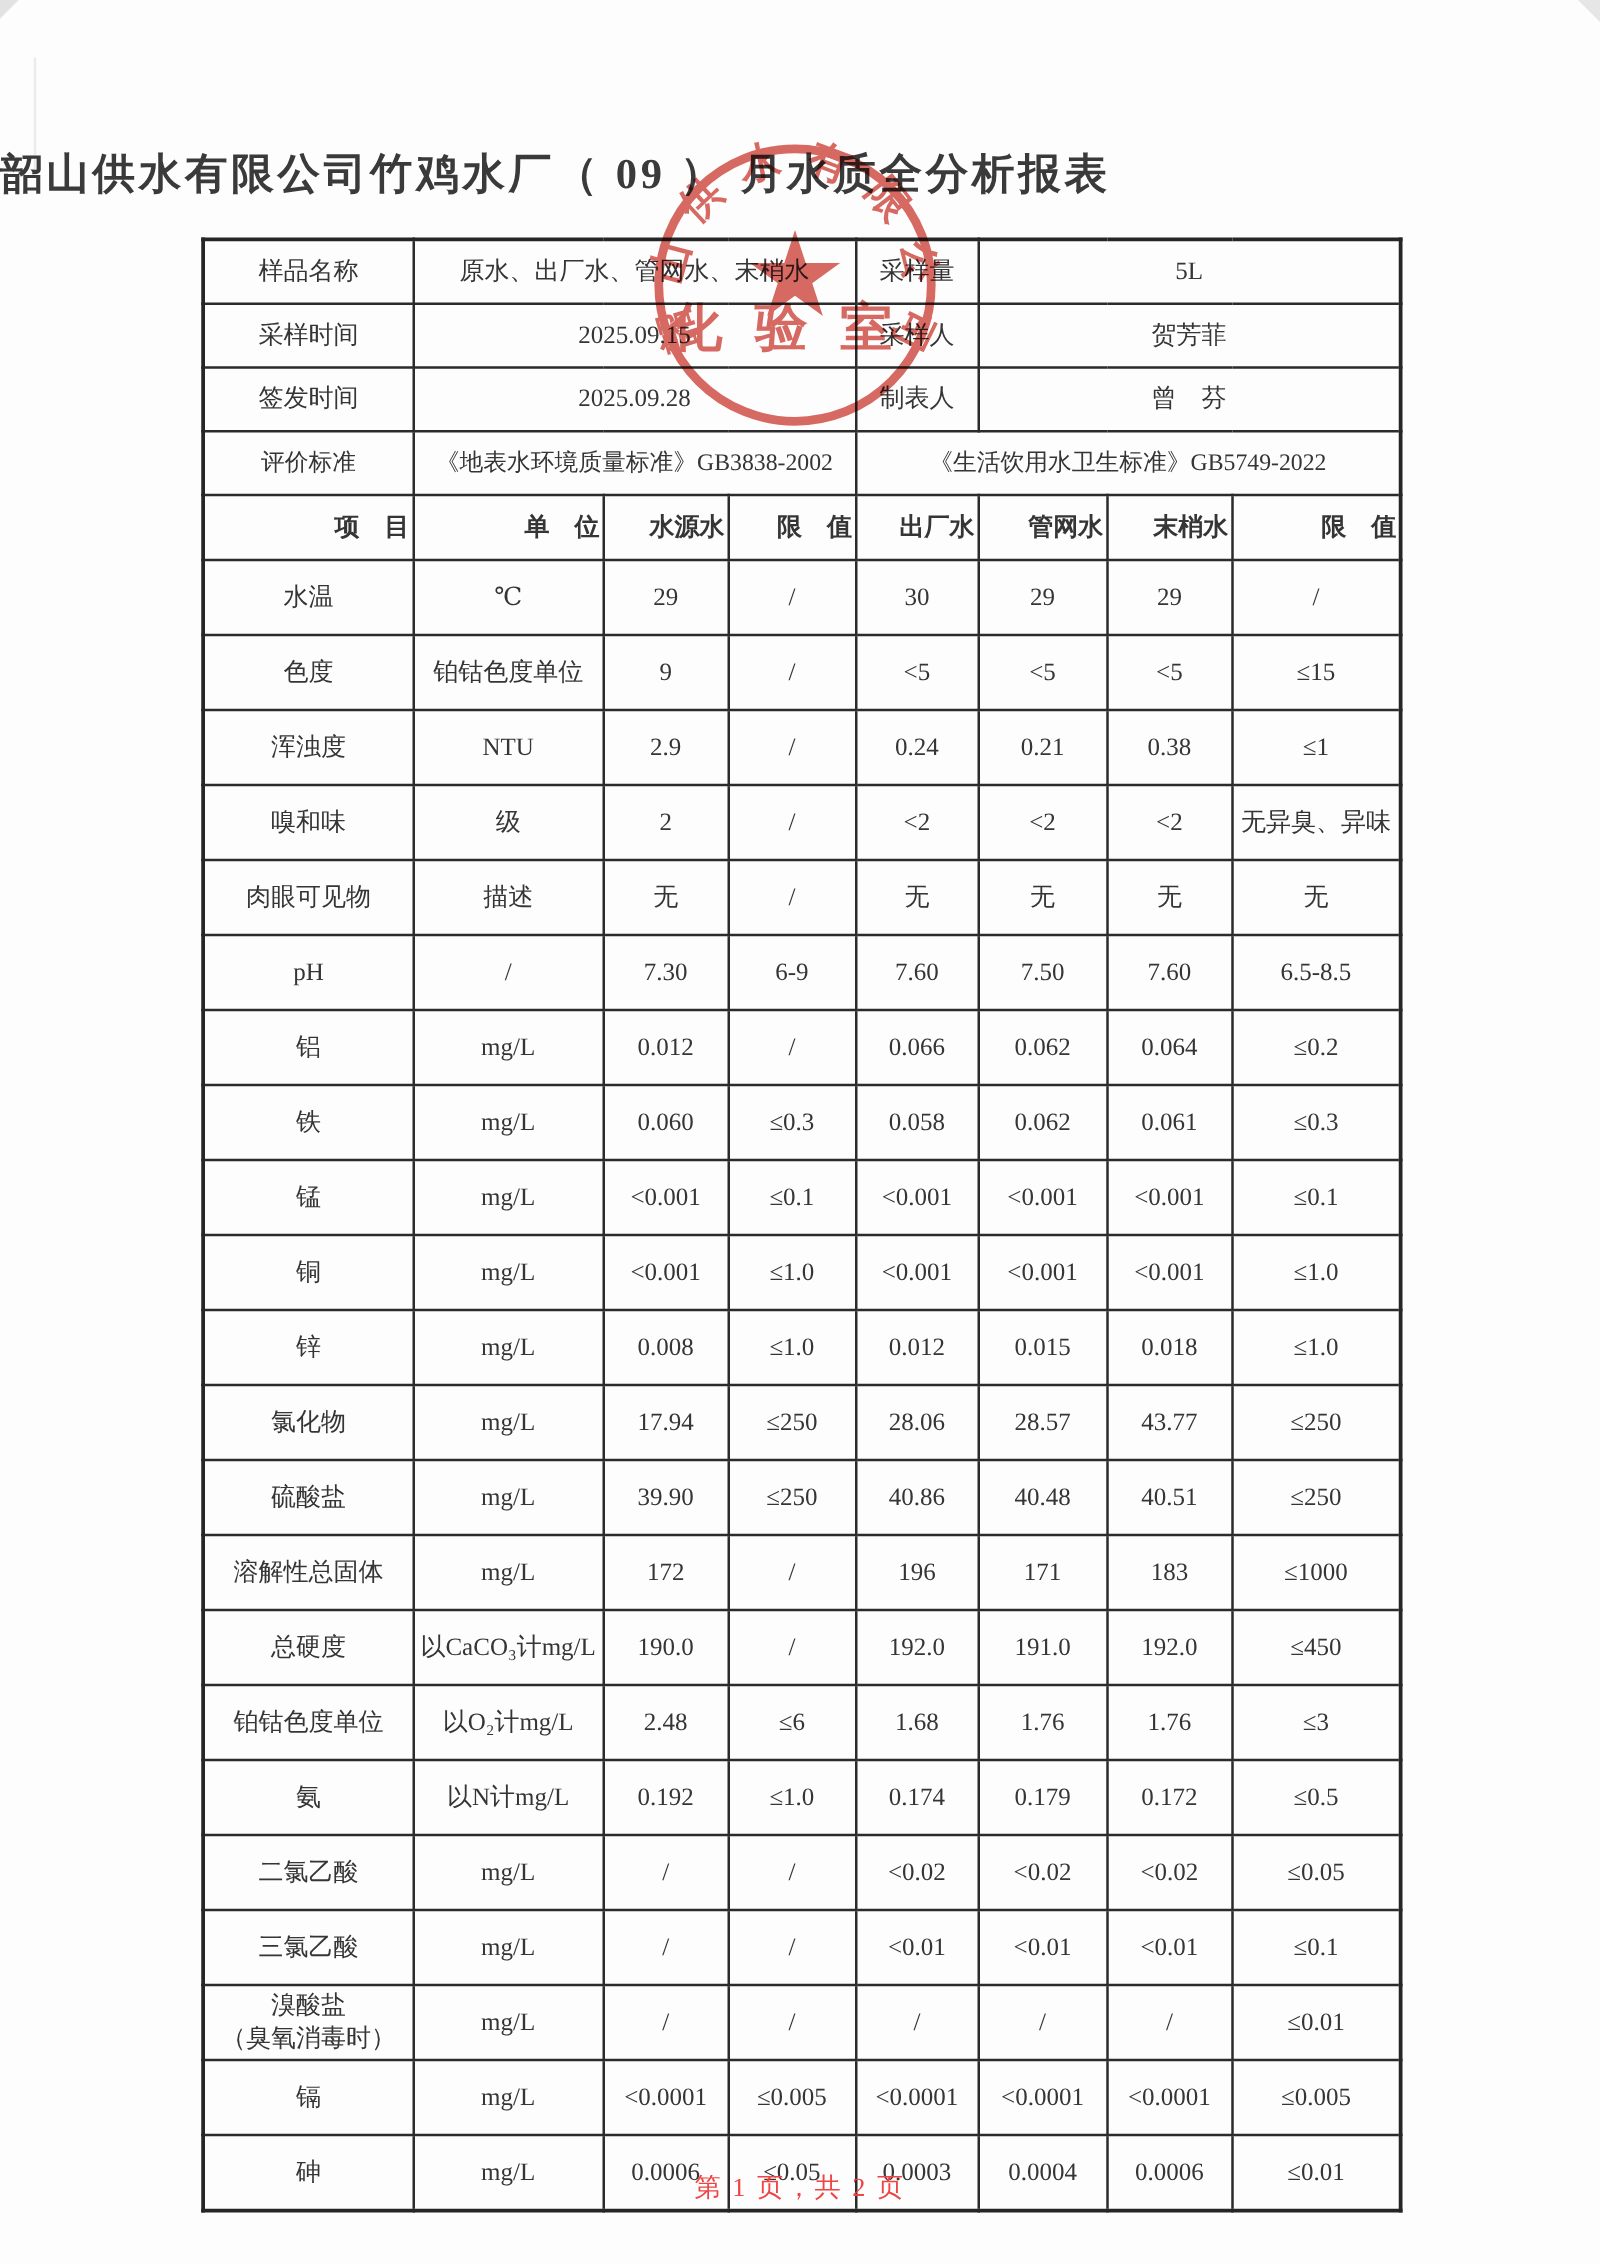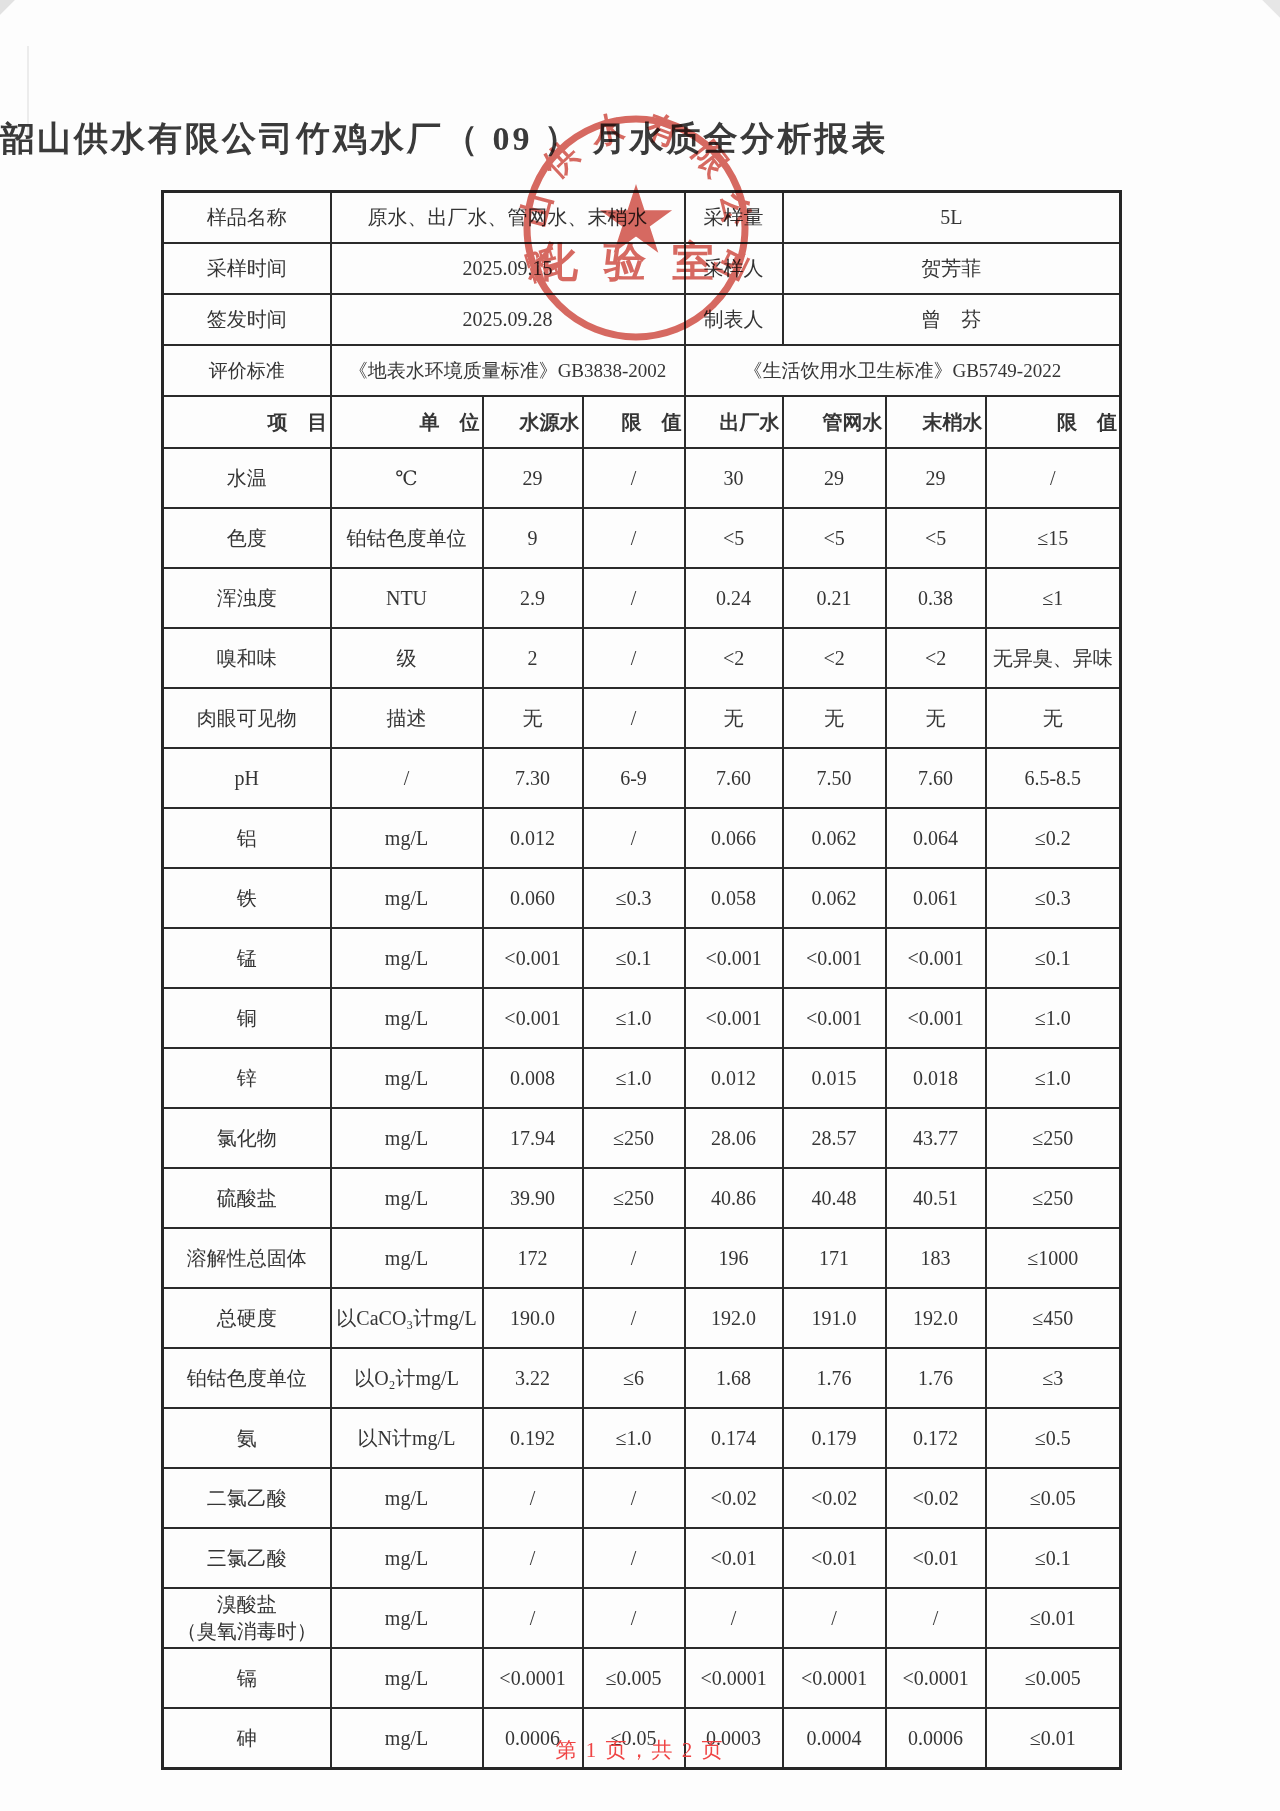"3.22" td { text: 3.22 -> 2.48 }
